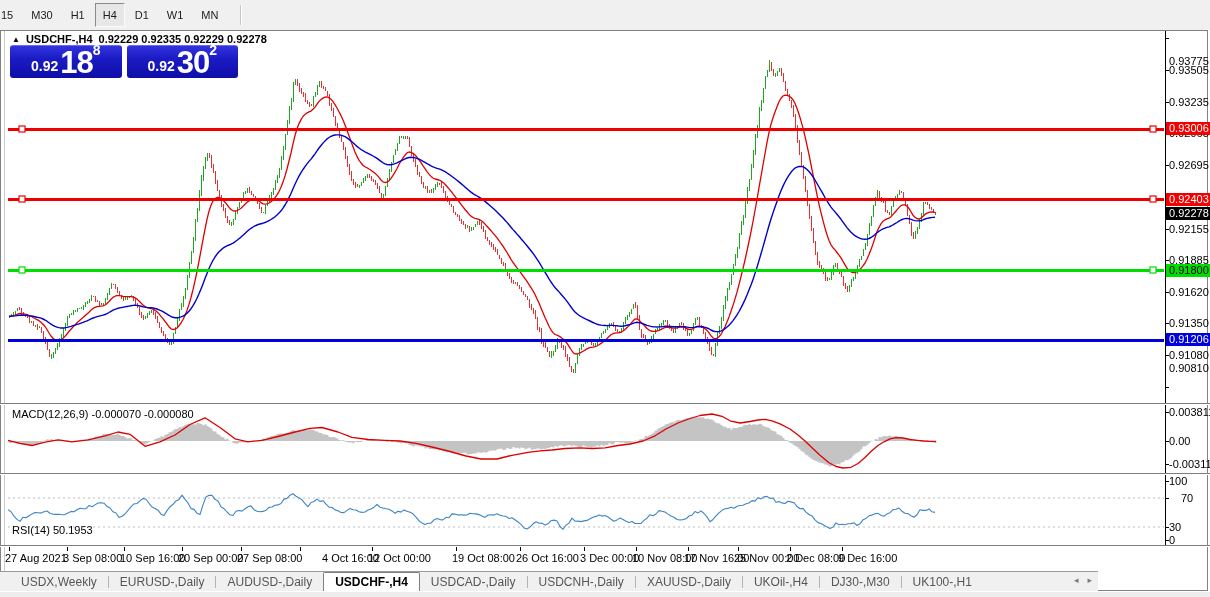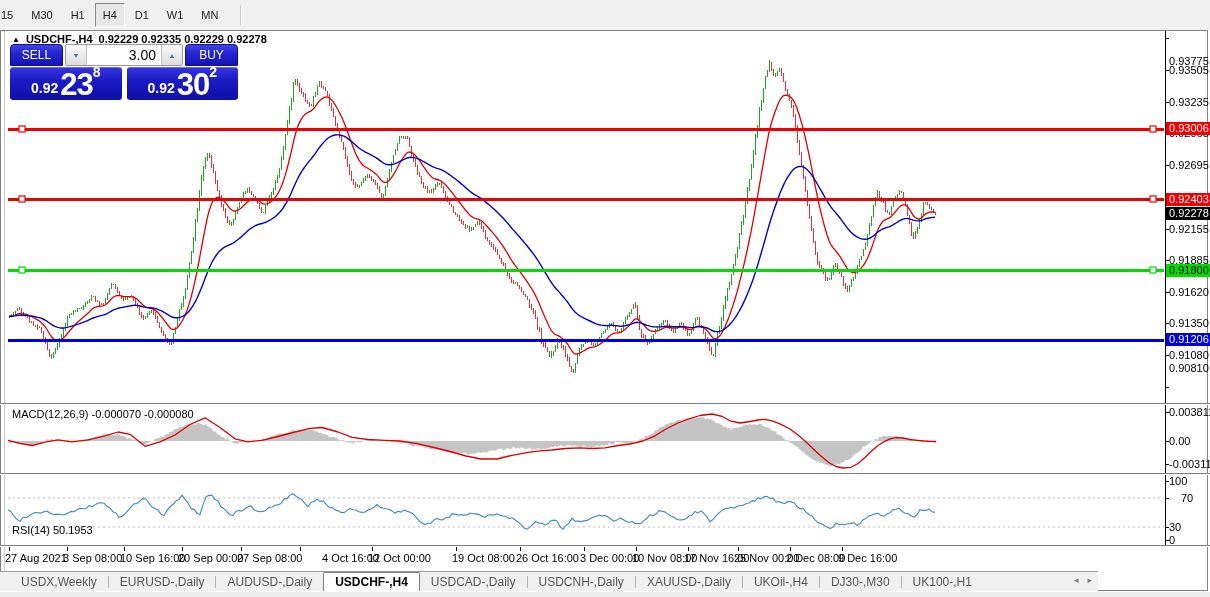"SELL" div.tp-row1 { html: <div> <div>SELL</div> <div> <div> <span>▼</span> </div> <div>3.00</div> <div> <span>▲</span> </div> </div> <div>BUY</div> </div> -> none }
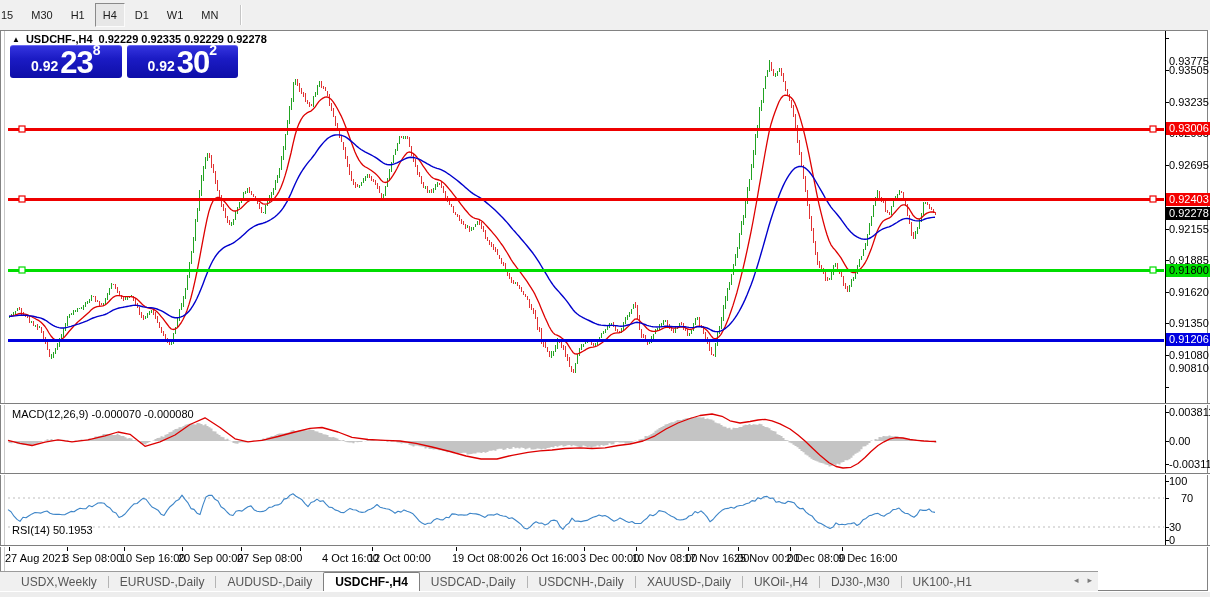"23" span.big { text: 23 -> 18 }
